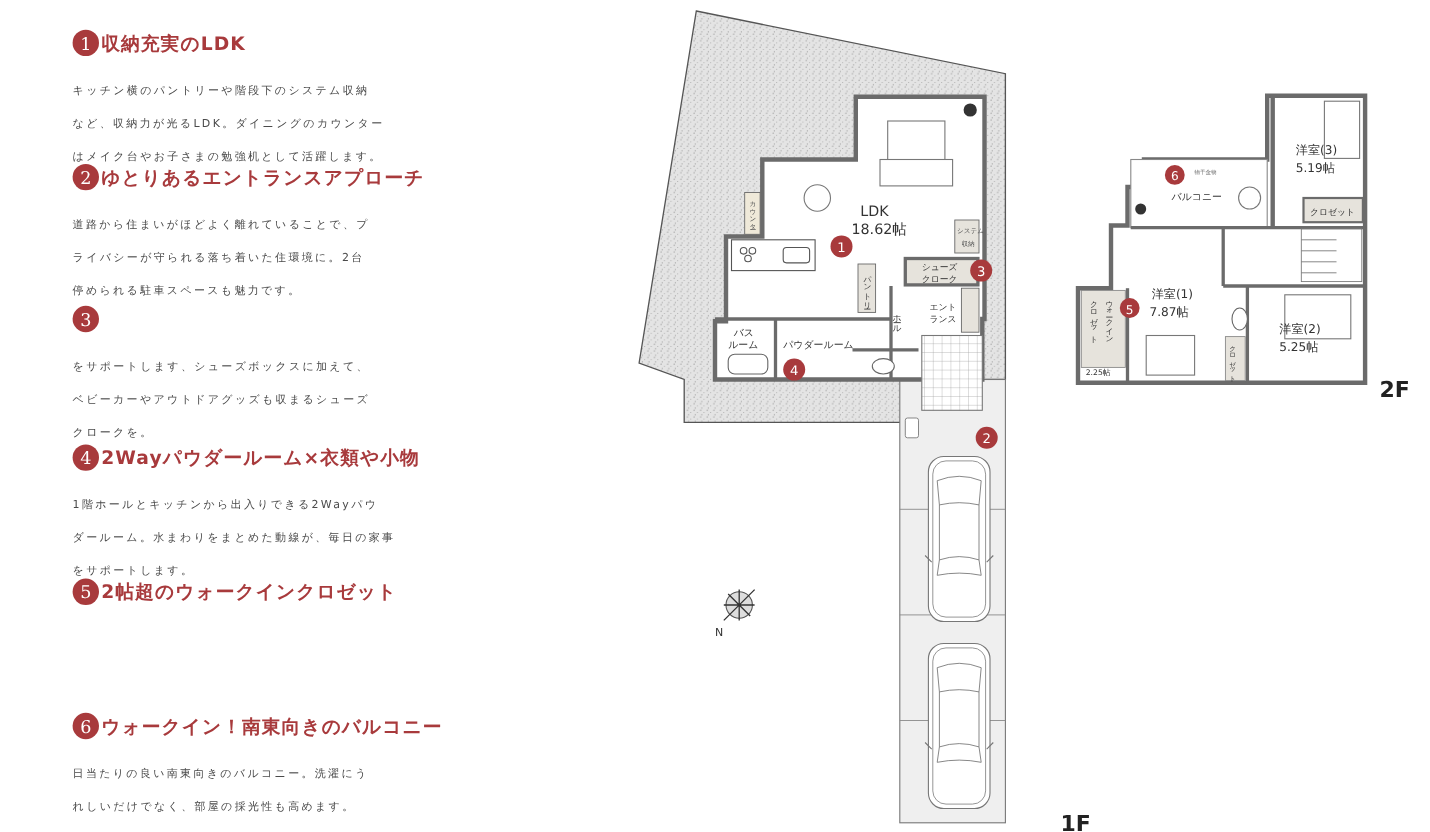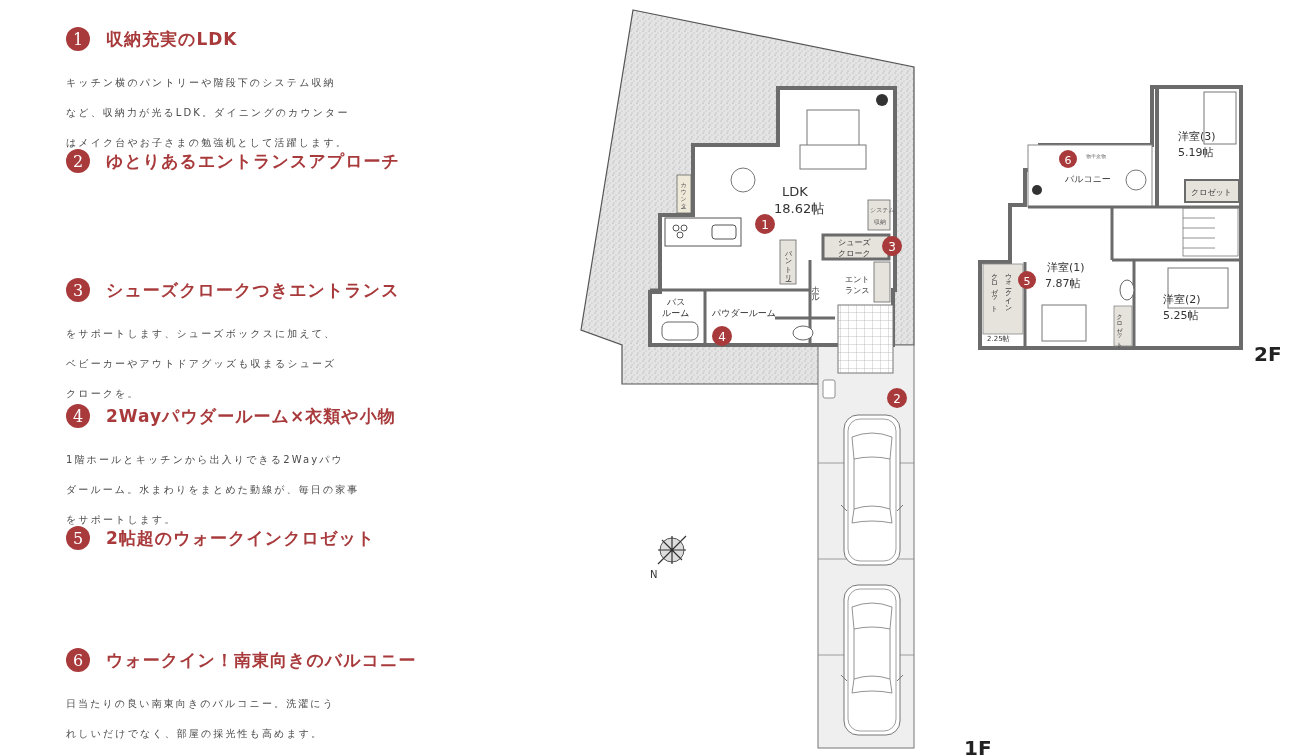"収納充実のLDK" .feature-title { margin-left: 16px -> 2px }
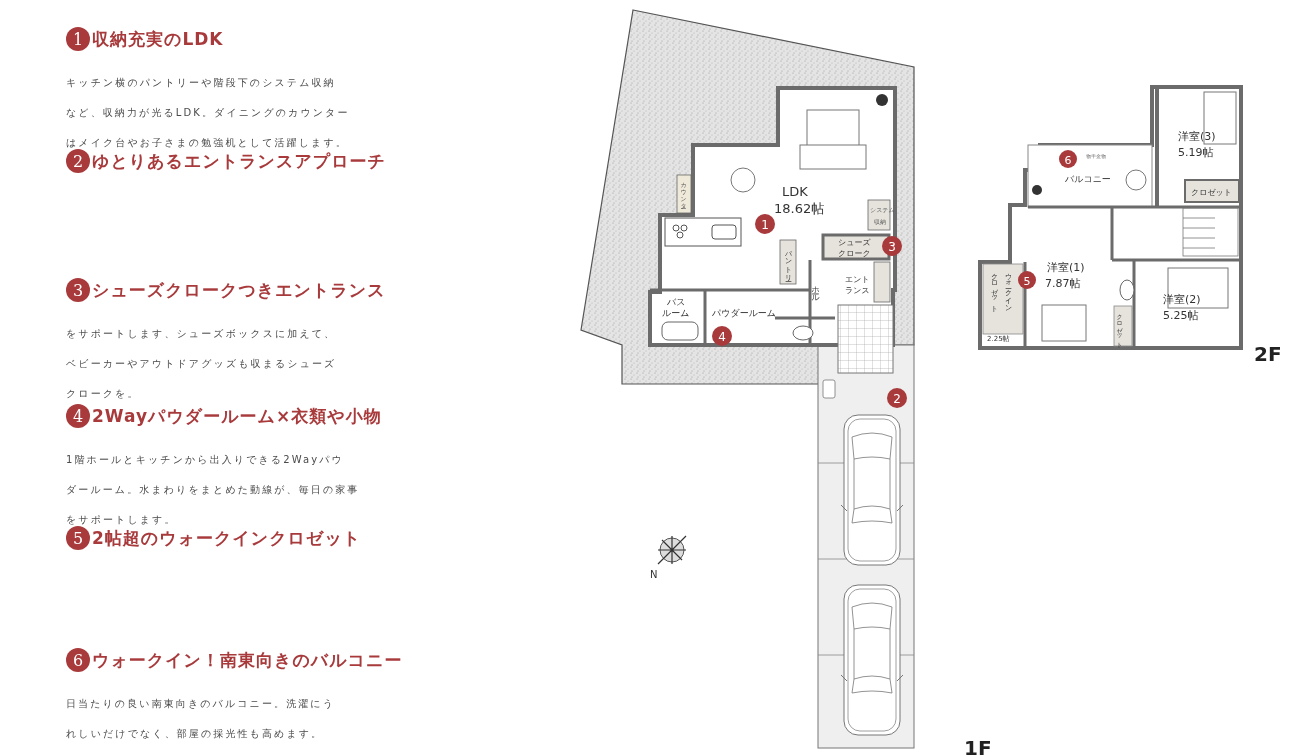"道路から住まいがほどよく離れていることで、プ" div.feature-body { html: none -> <div>道路から住まいがほどよく離れていることで、プ ライバシーが守られる落ち着いた住環境に。2台 停められる駐車スペースも魅力です。</div> }
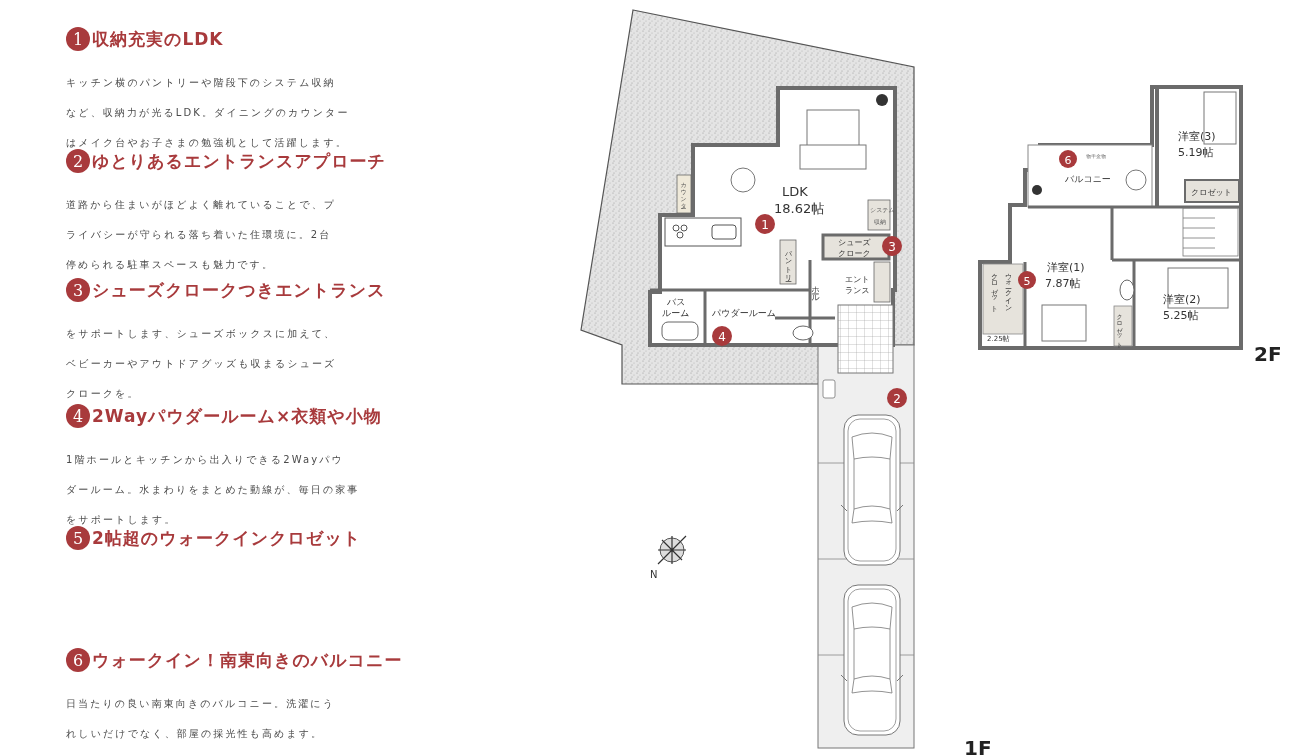"シューズクロークつきエントランス" span.feature-title { html: <span>シューズクロークつきエントランス</span> -> none }
